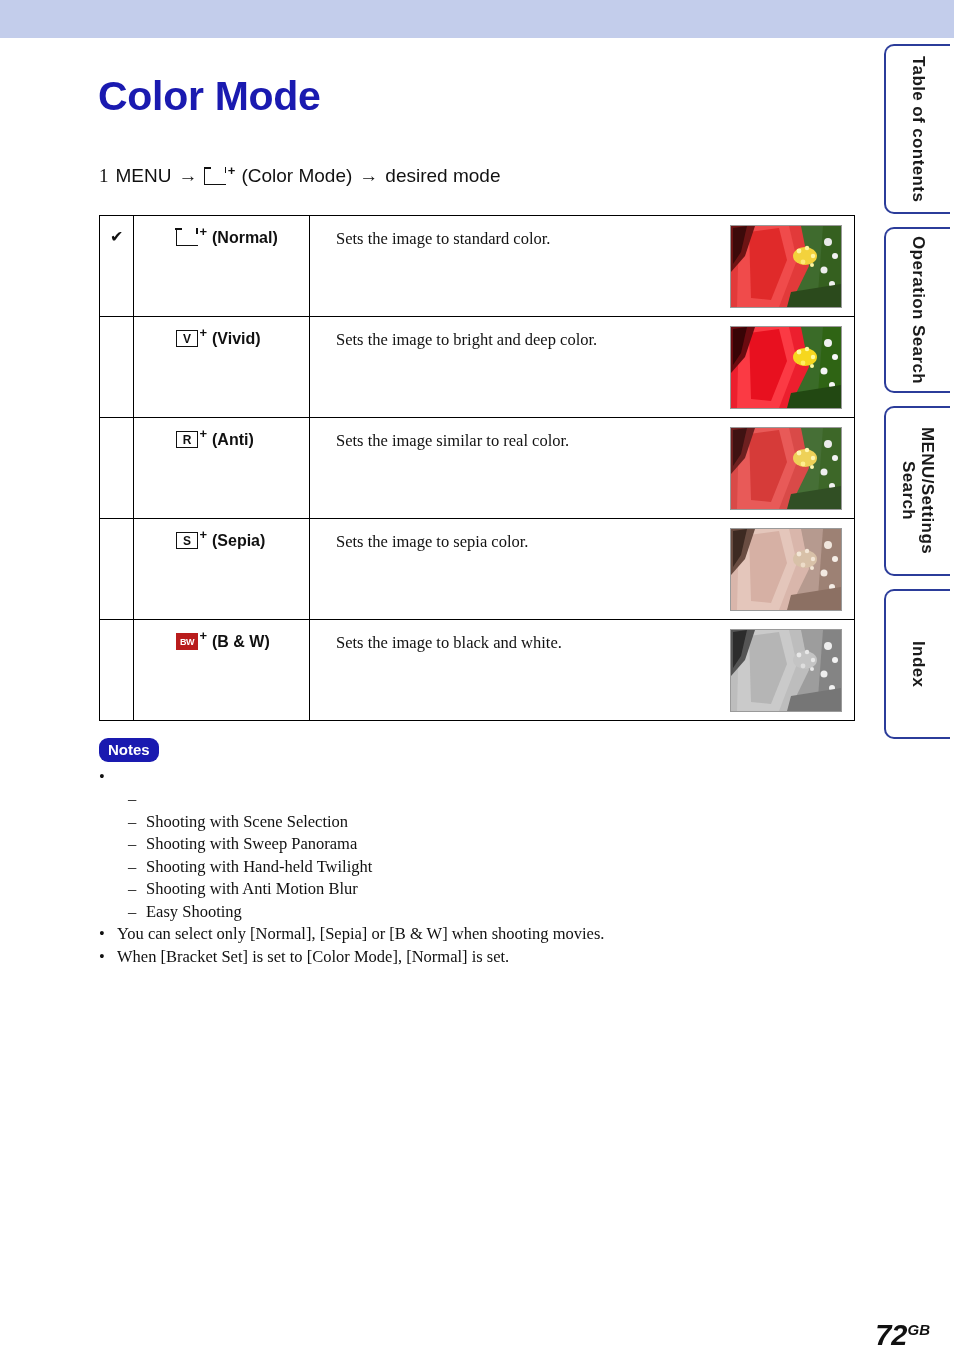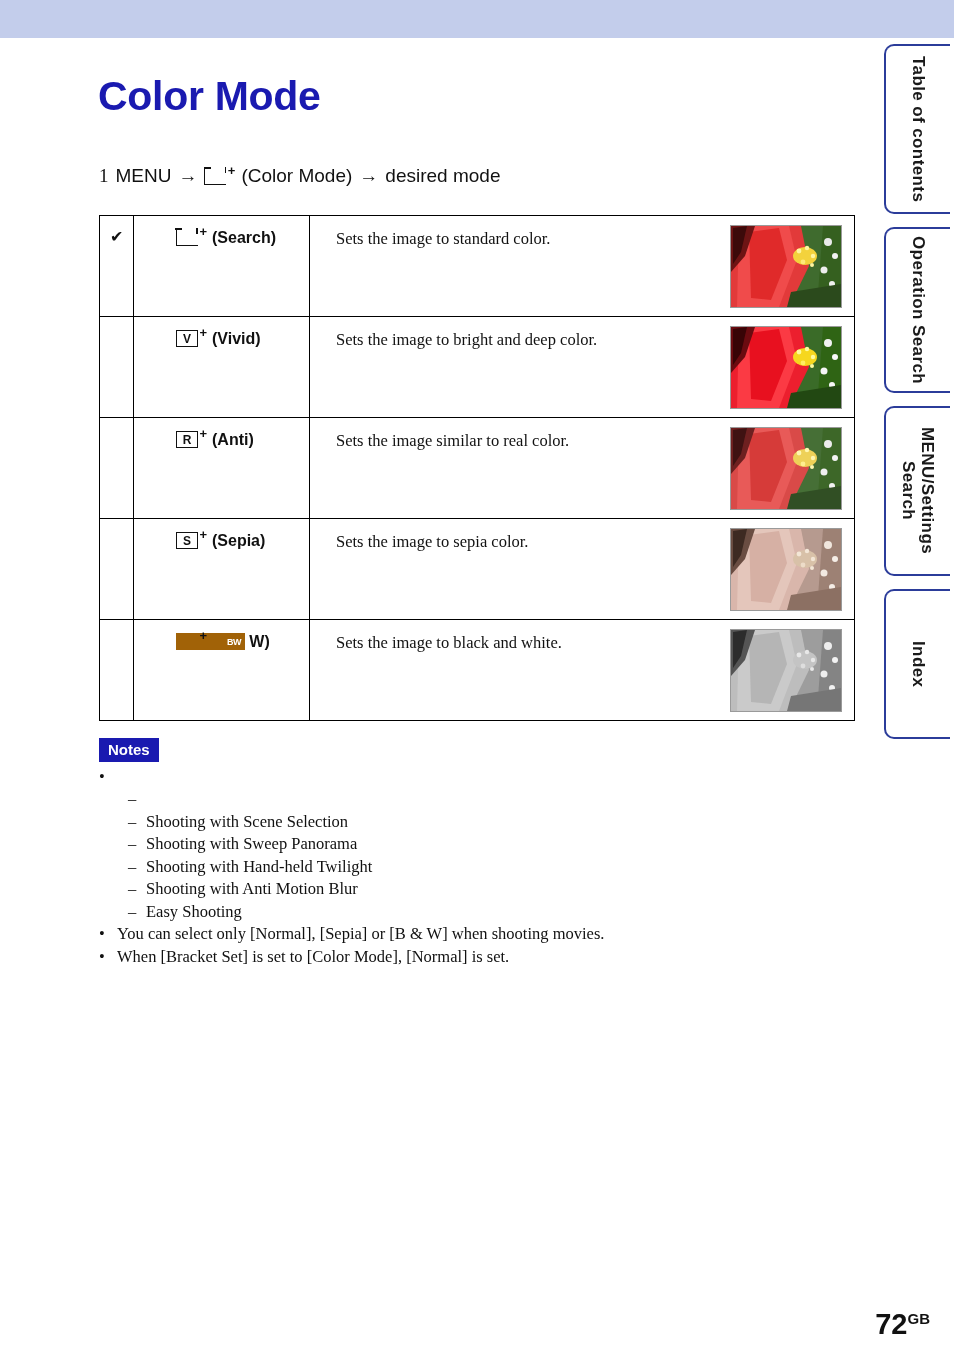"(Search)" span { text: Search -> Normal }
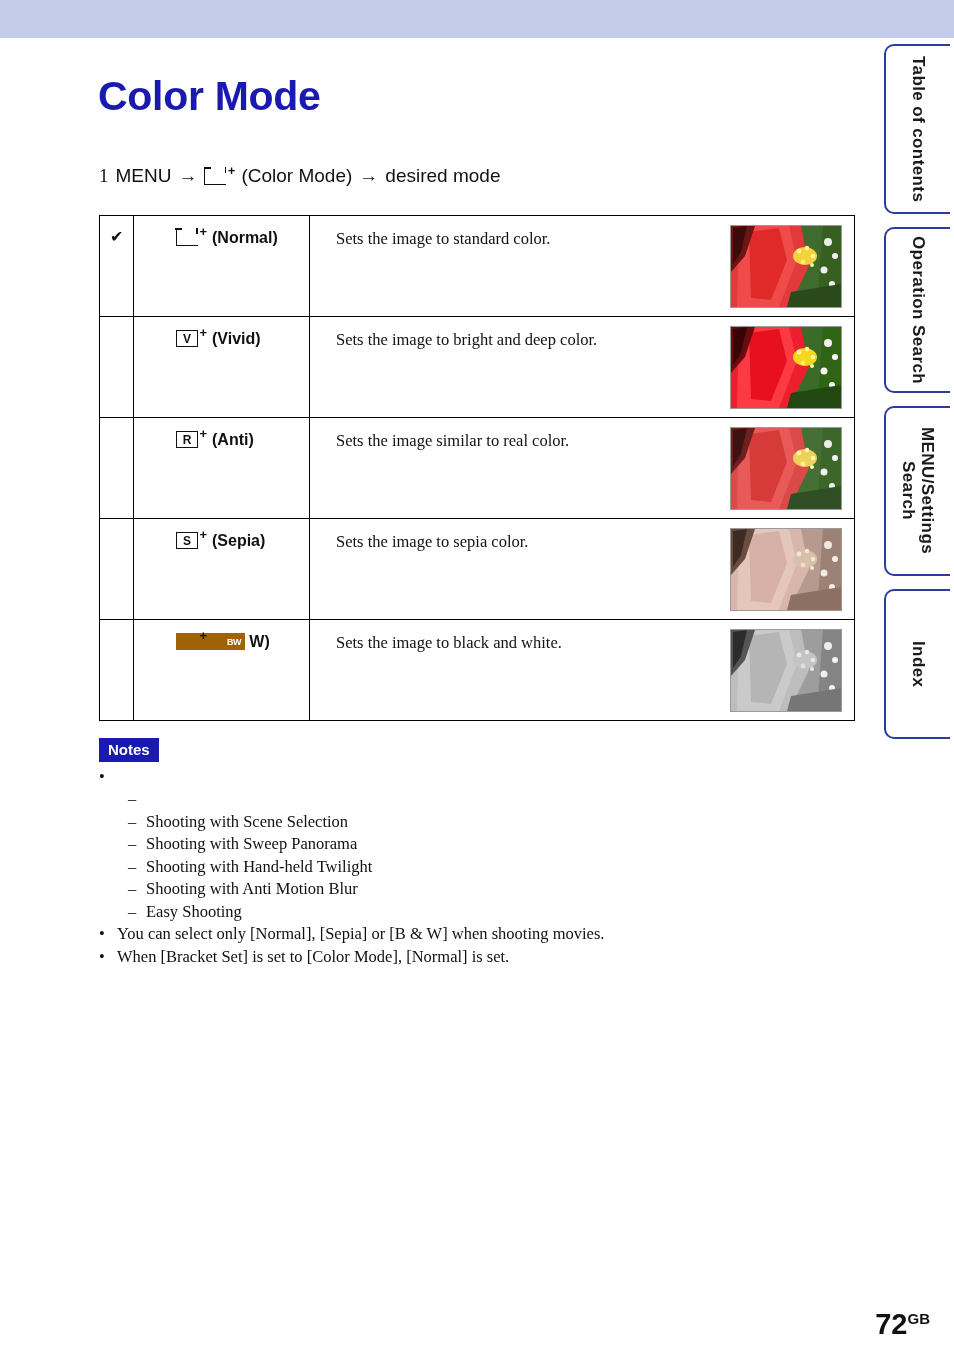"BW" .cm-icon .letter.filled { background: #a16207 -> #b91c1c; padding-left: 47px -> none }
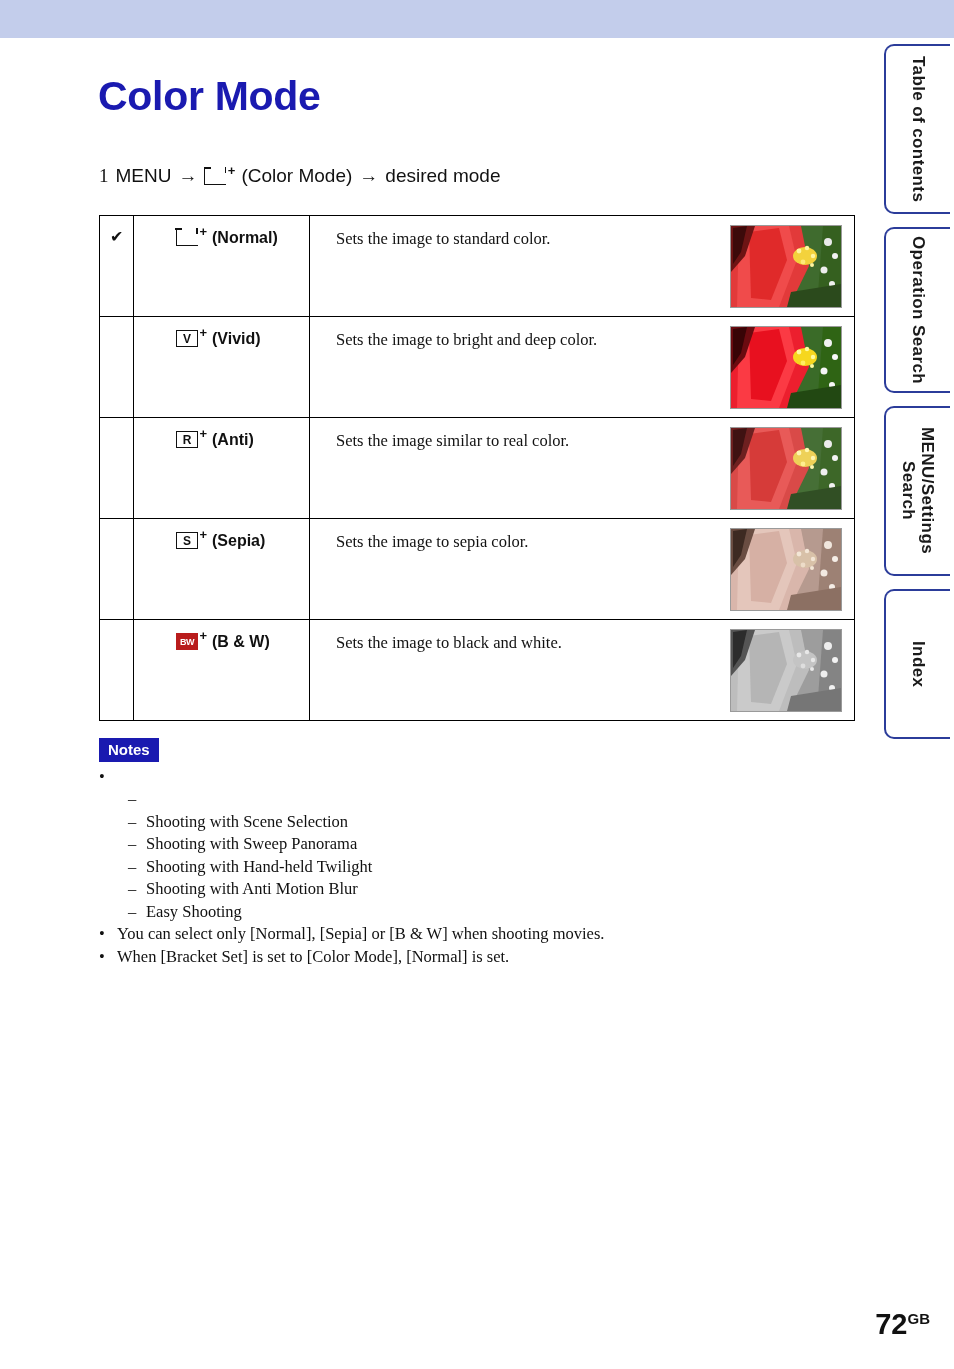"Notes" .notes-badge { border-radius: none -> 9px }
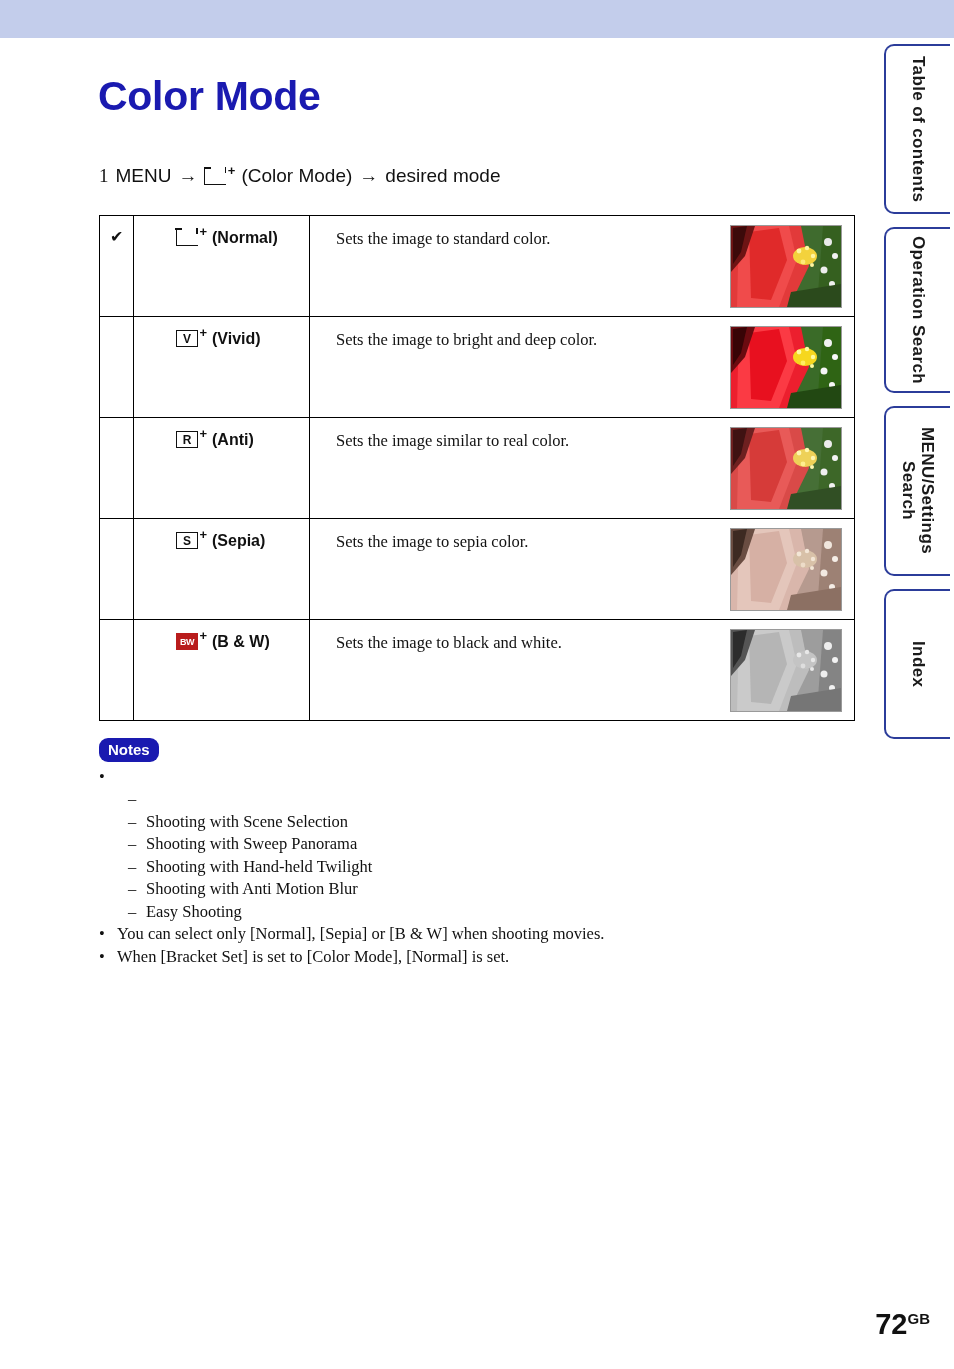"72GB" .page-no { bottom: 28px -> 17px; font-style: none -> italic }
